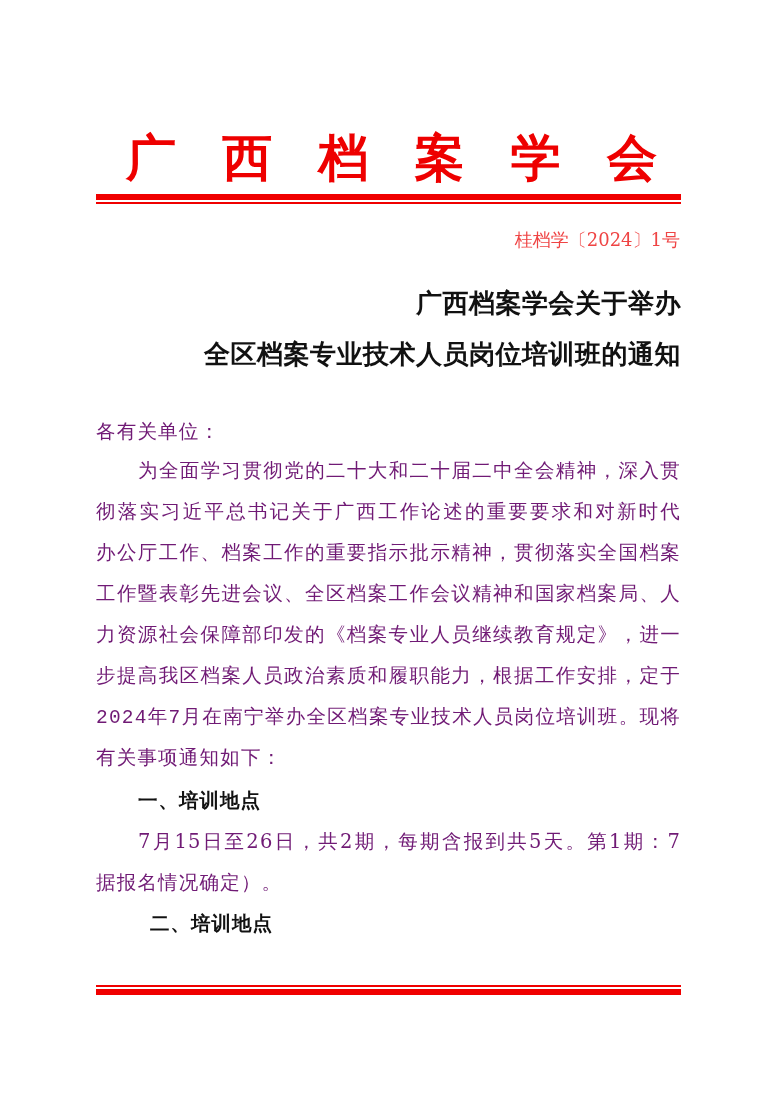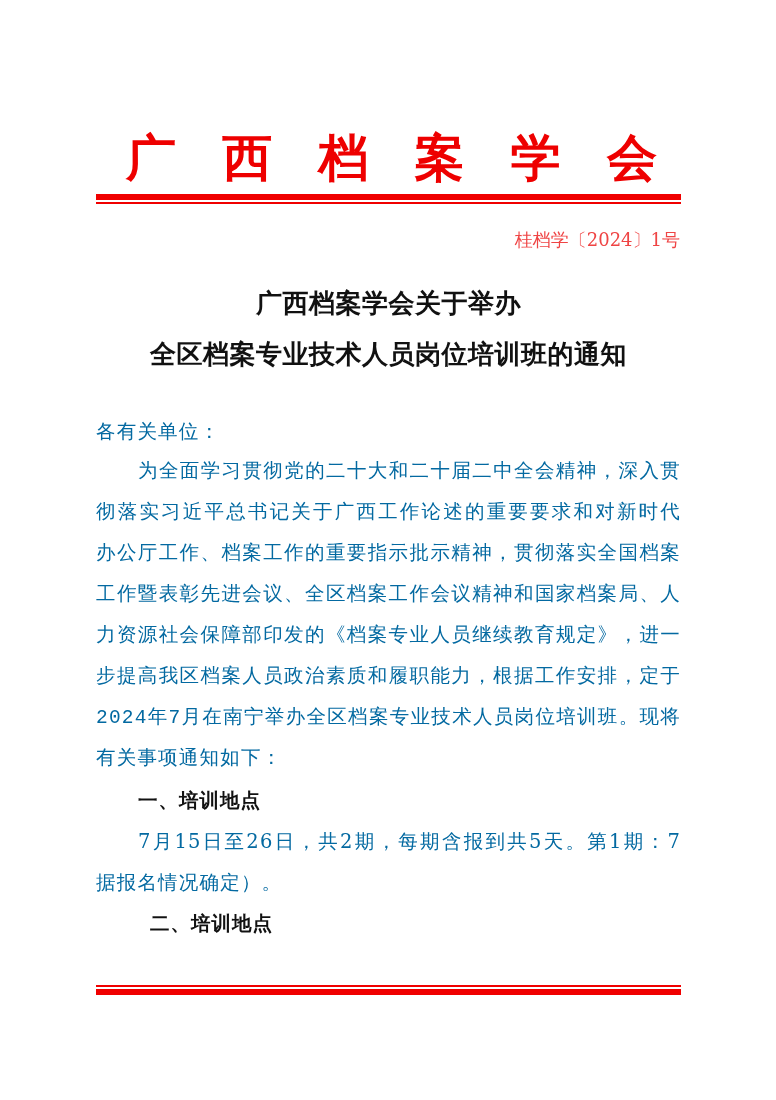"广西档案学会关于举办" .title { text-align: center -> right }
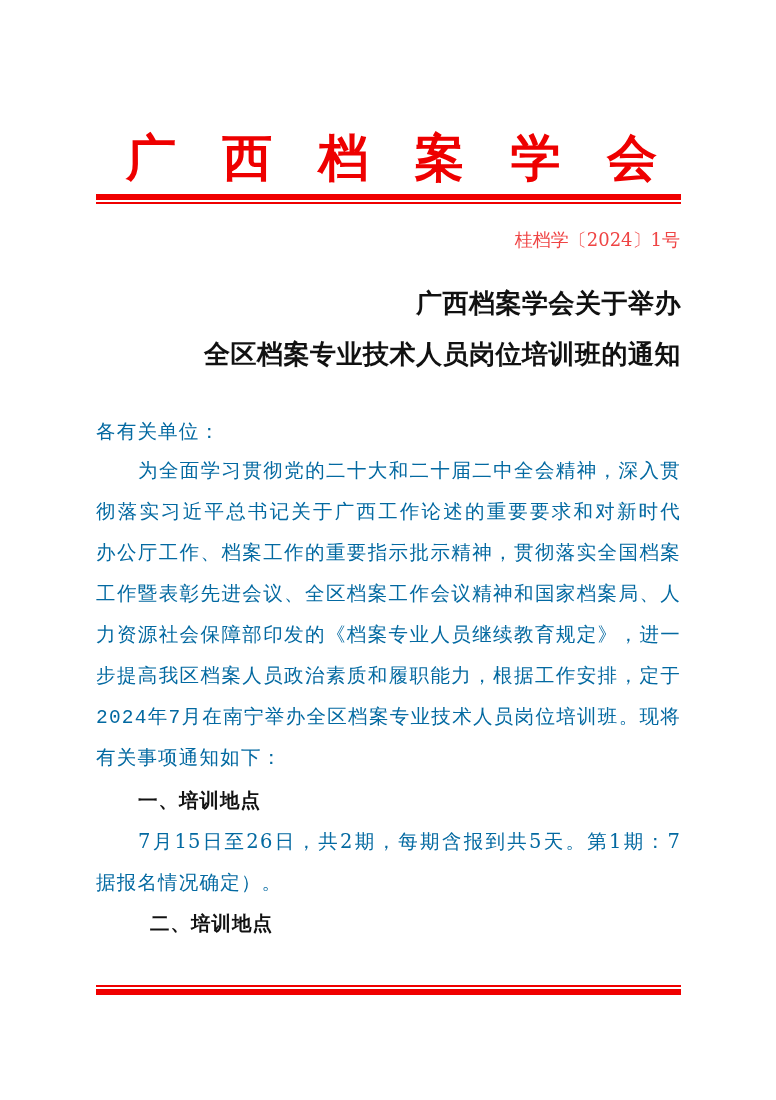"各有关单位：" .para { color: #0369a1 -> #701a75 }
